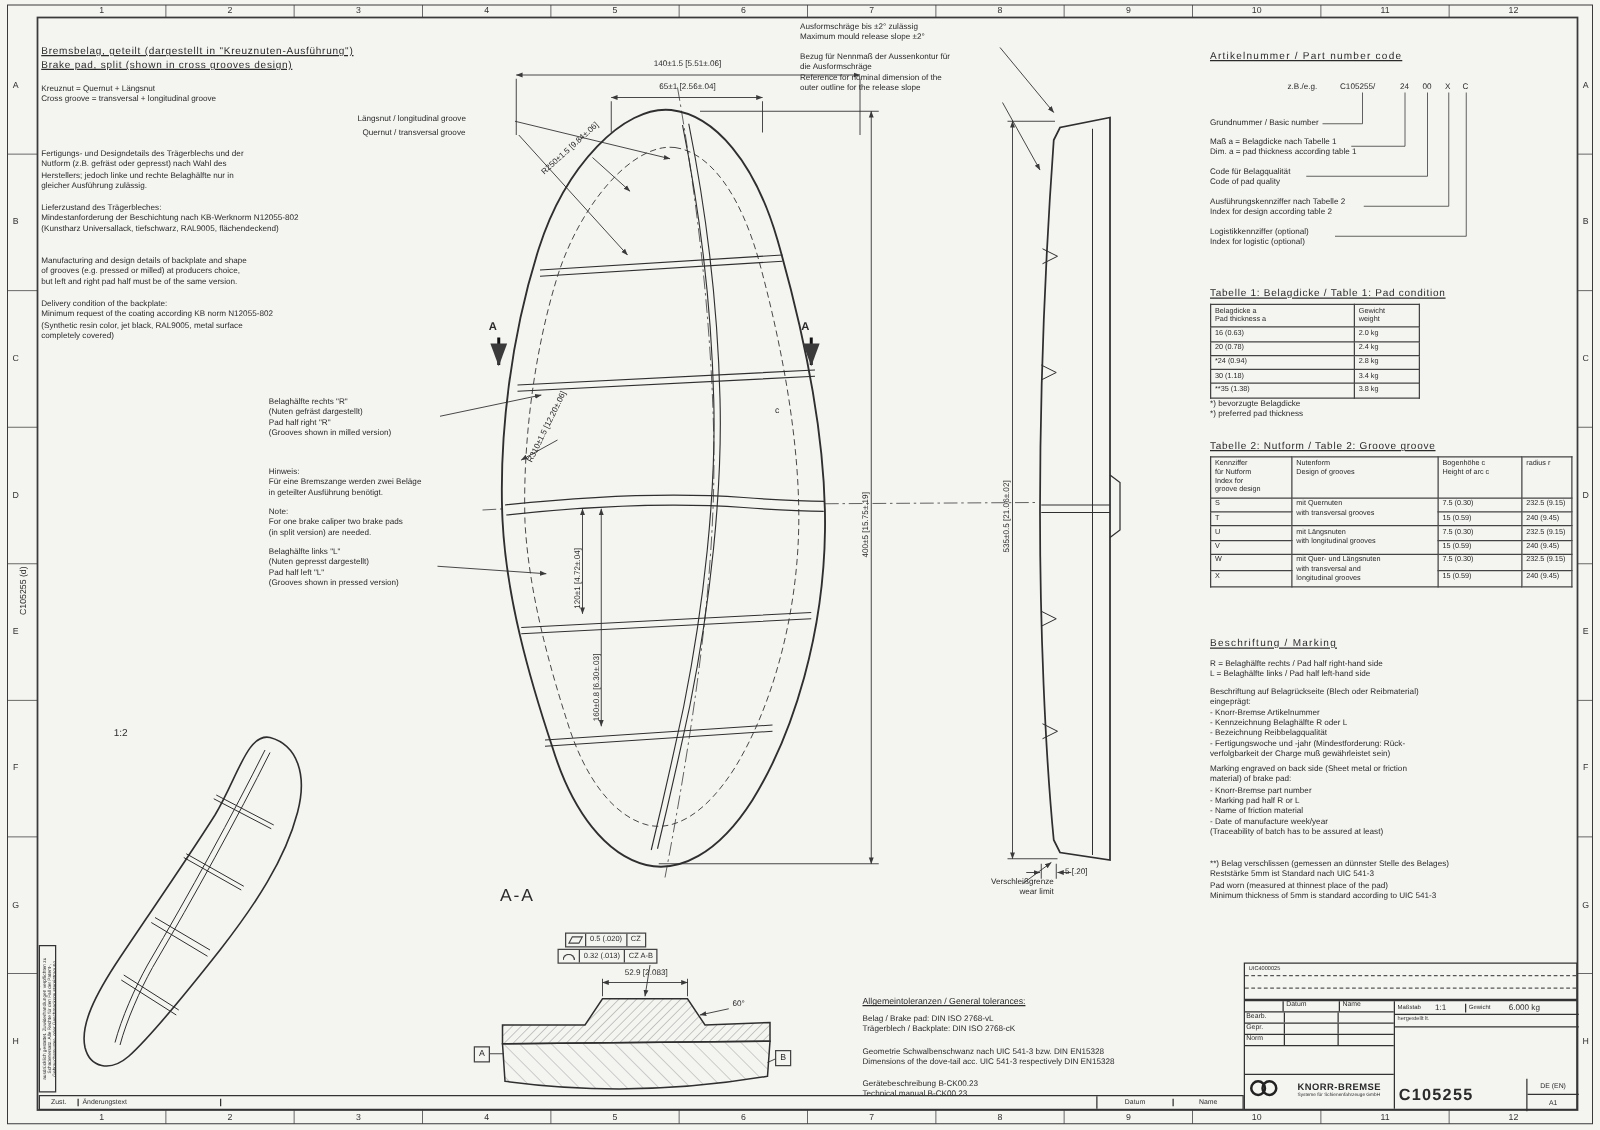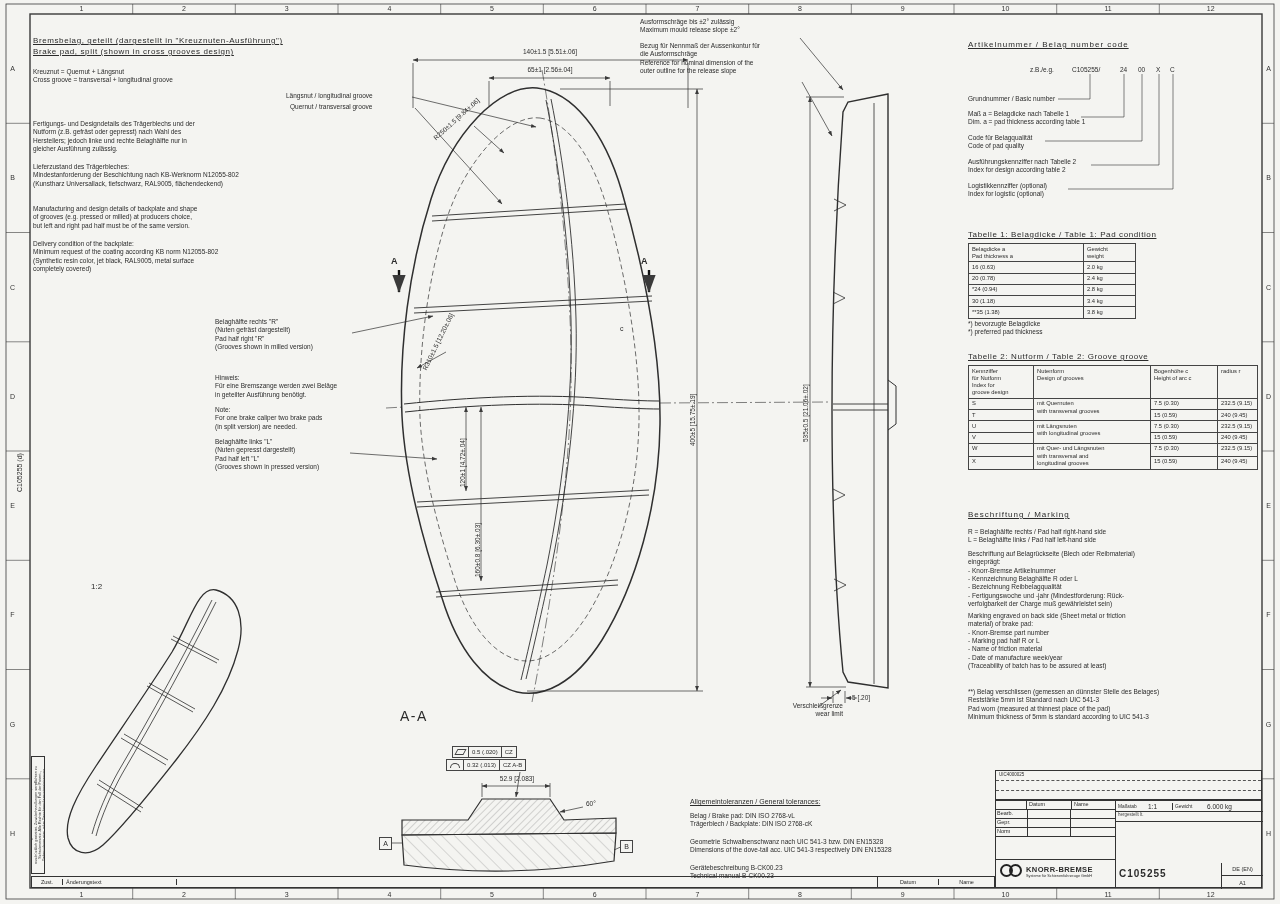"Artikelnummer / Belag number code" div.t { text: Belag -> Part }
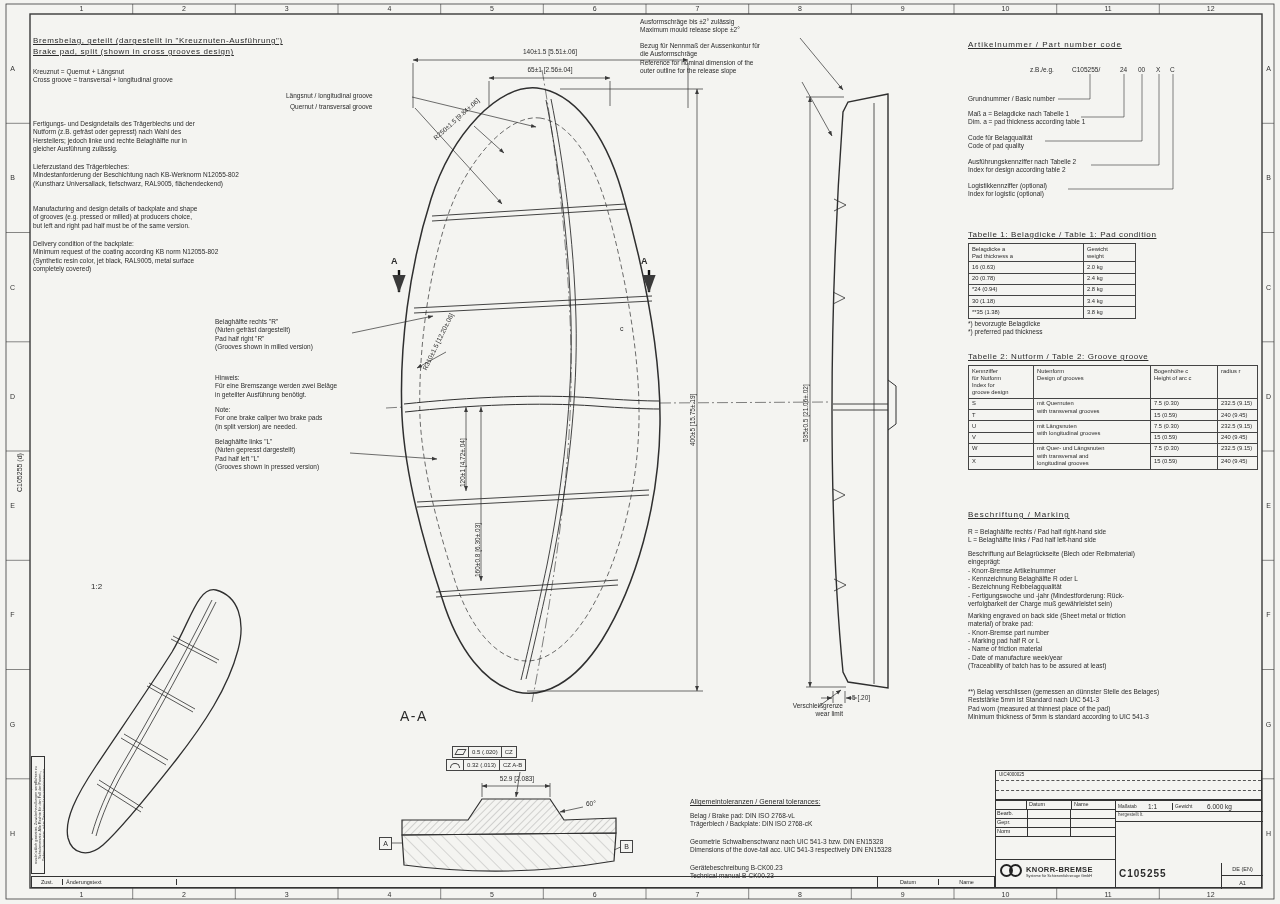"KNORR-BREMSE" div { gap: 4px -> 16px }
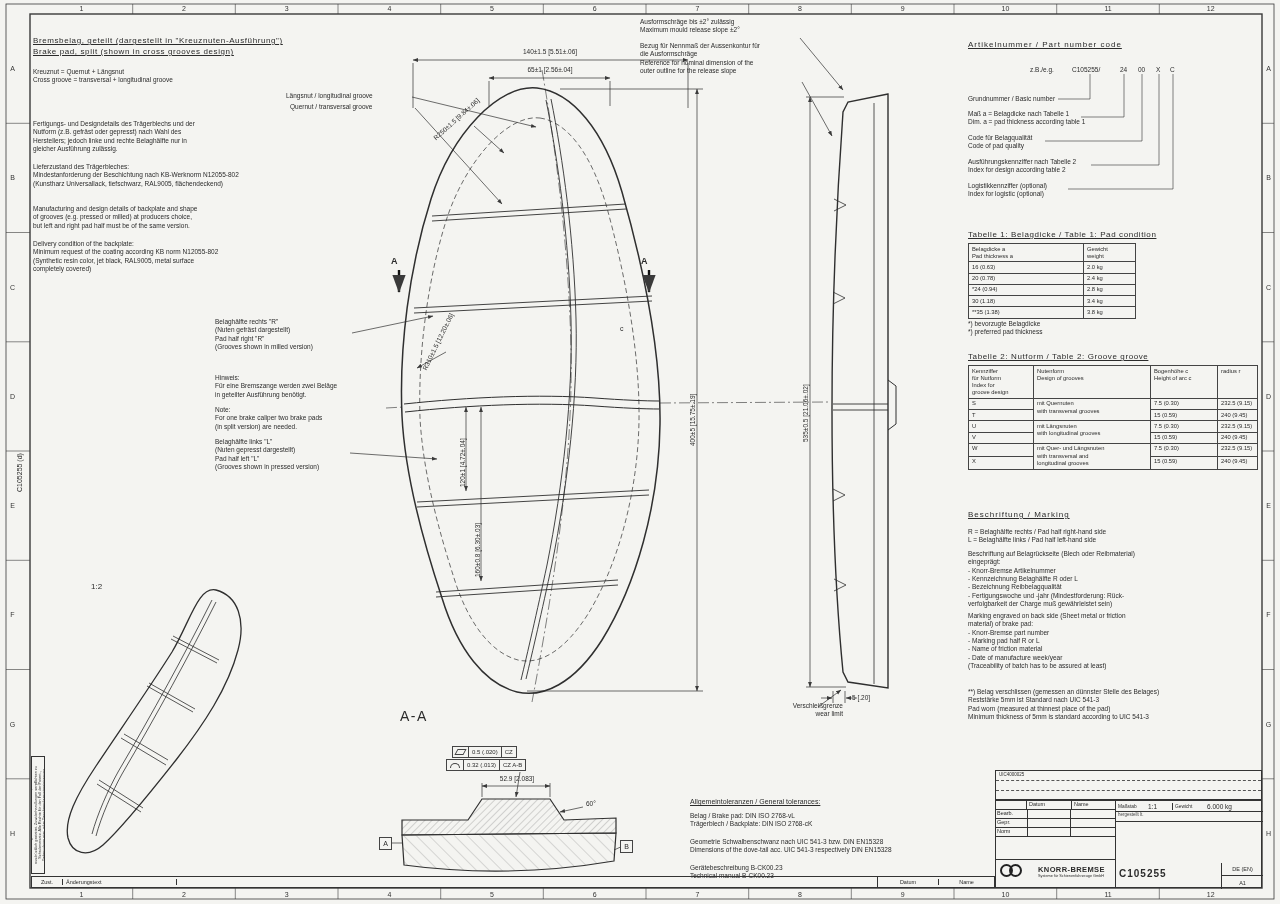"C105255" div { font-size: 10px -> 13px }
